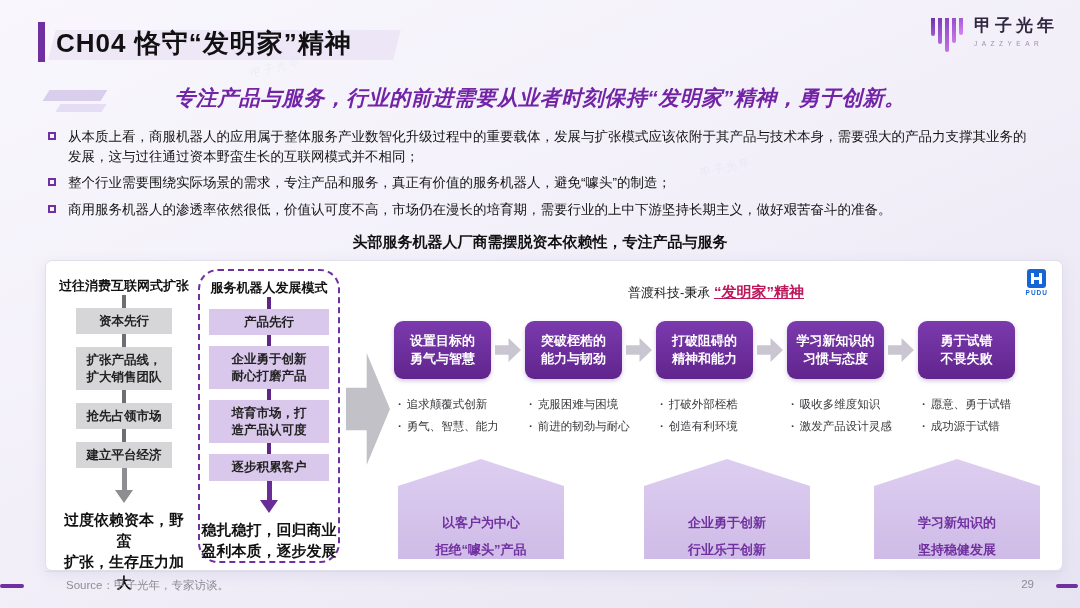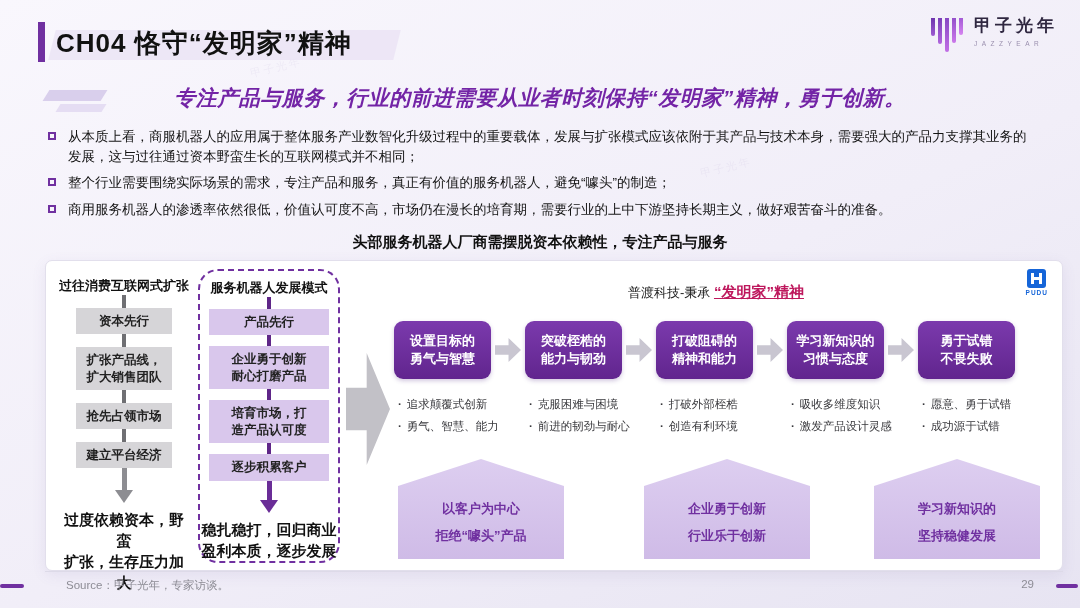"以客户为中心" .pent { padding-bottom: 14px -> none }
